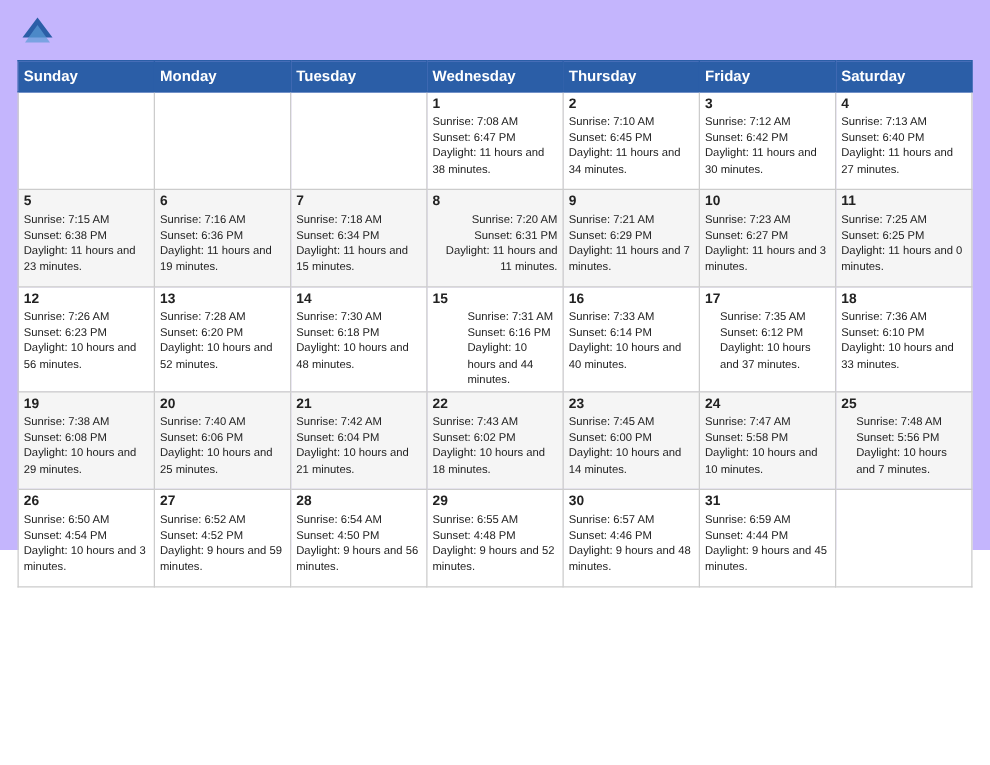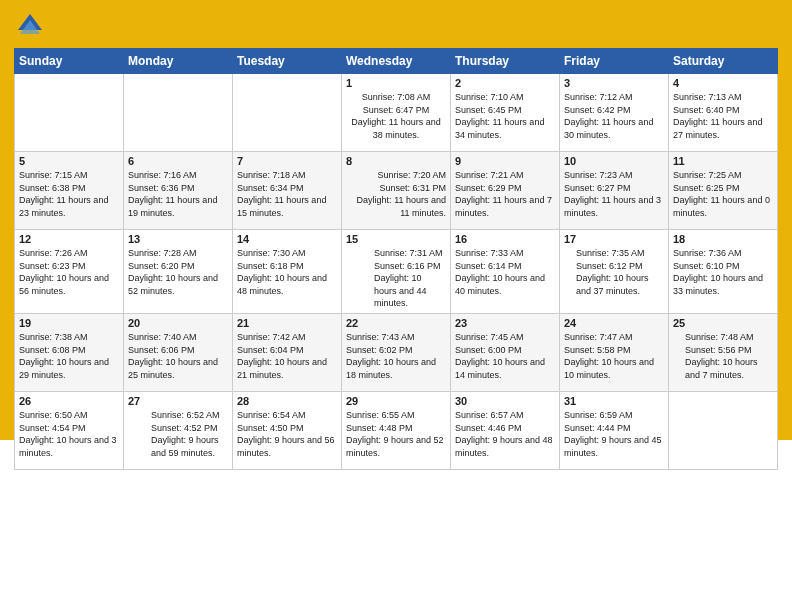"Sunday" .page { background: #eab308 -> #c4b5fd }
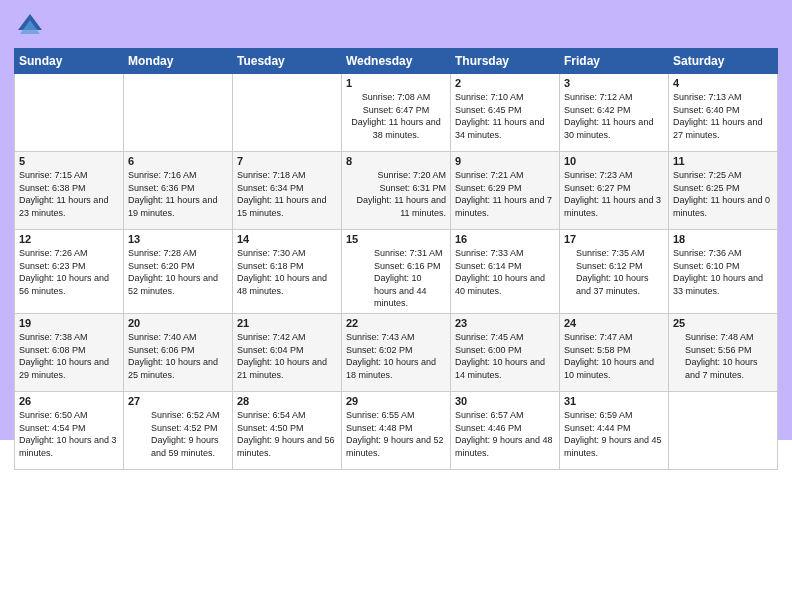"Sunrise: 7:08 AM" div.day-info { text-align: center -> none }
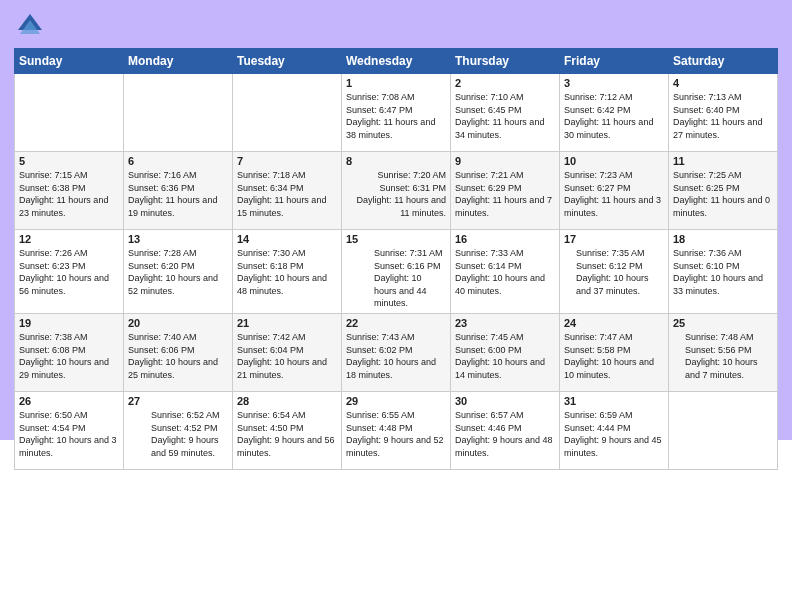"Sunrise: 6:52 AM" div.day-info { margin-left: 23px -> none }
